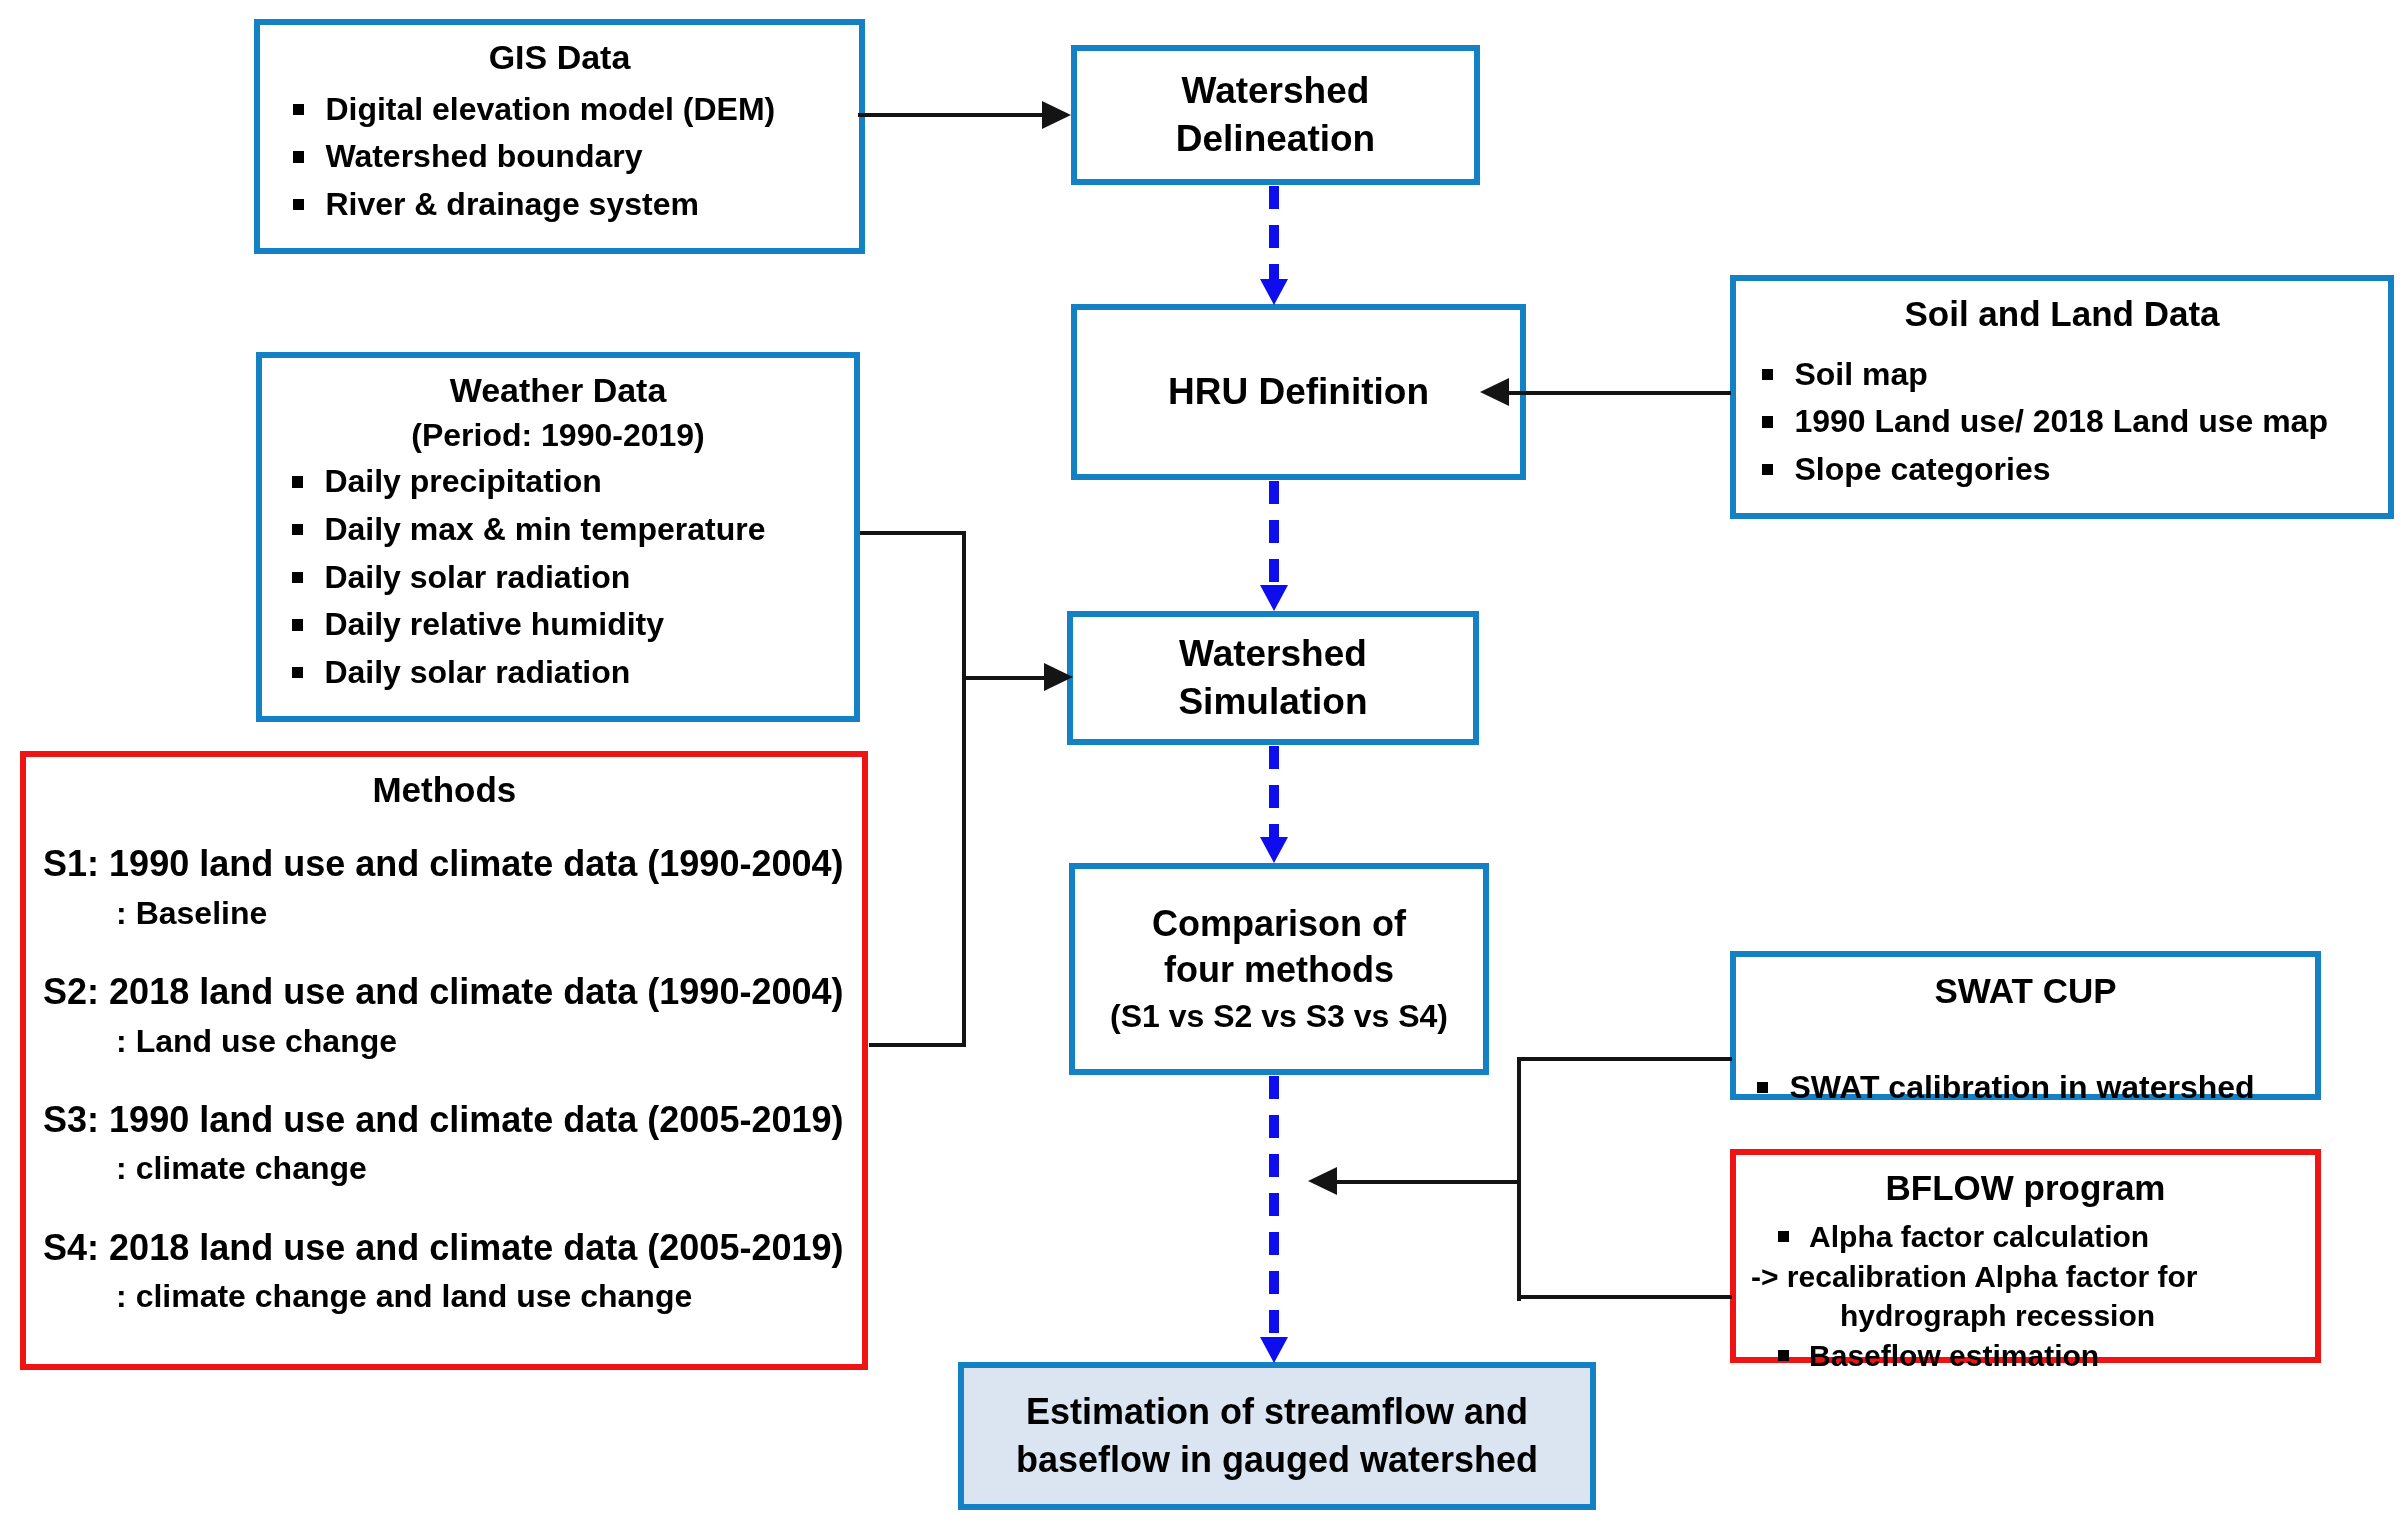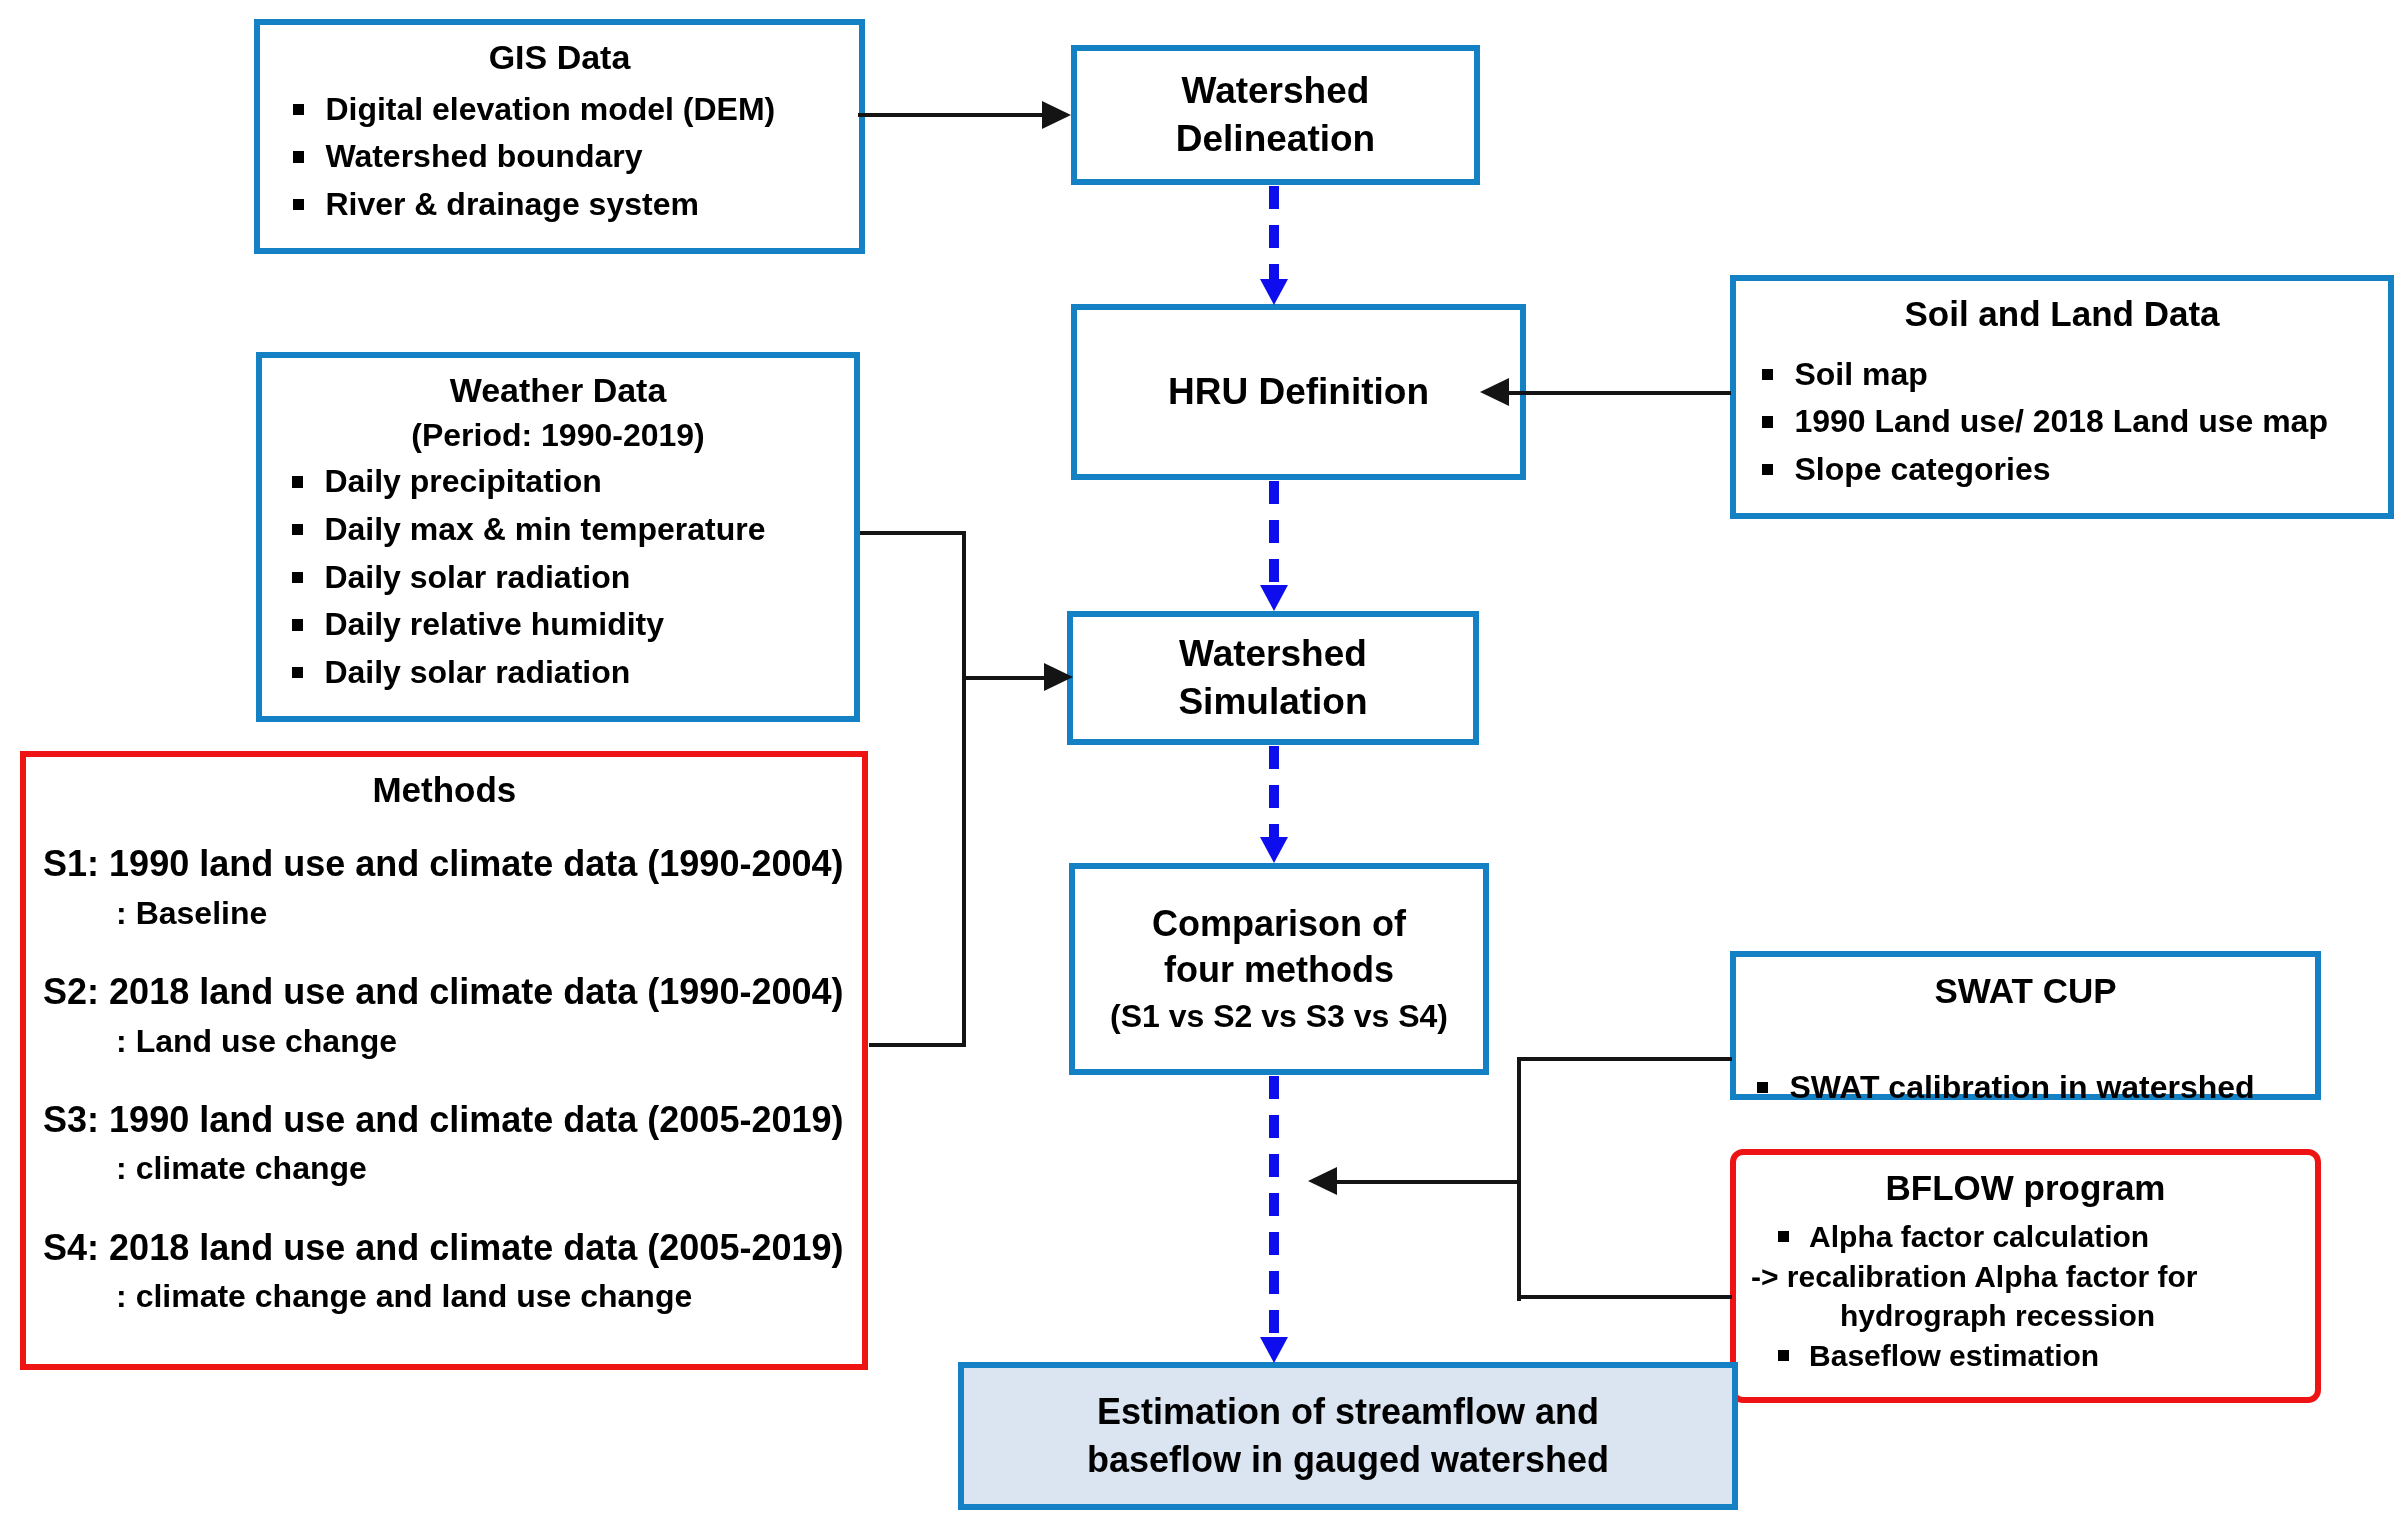"BFLOW program" section.node { border-radius: 13px -> none; height: 254px -> 214px }
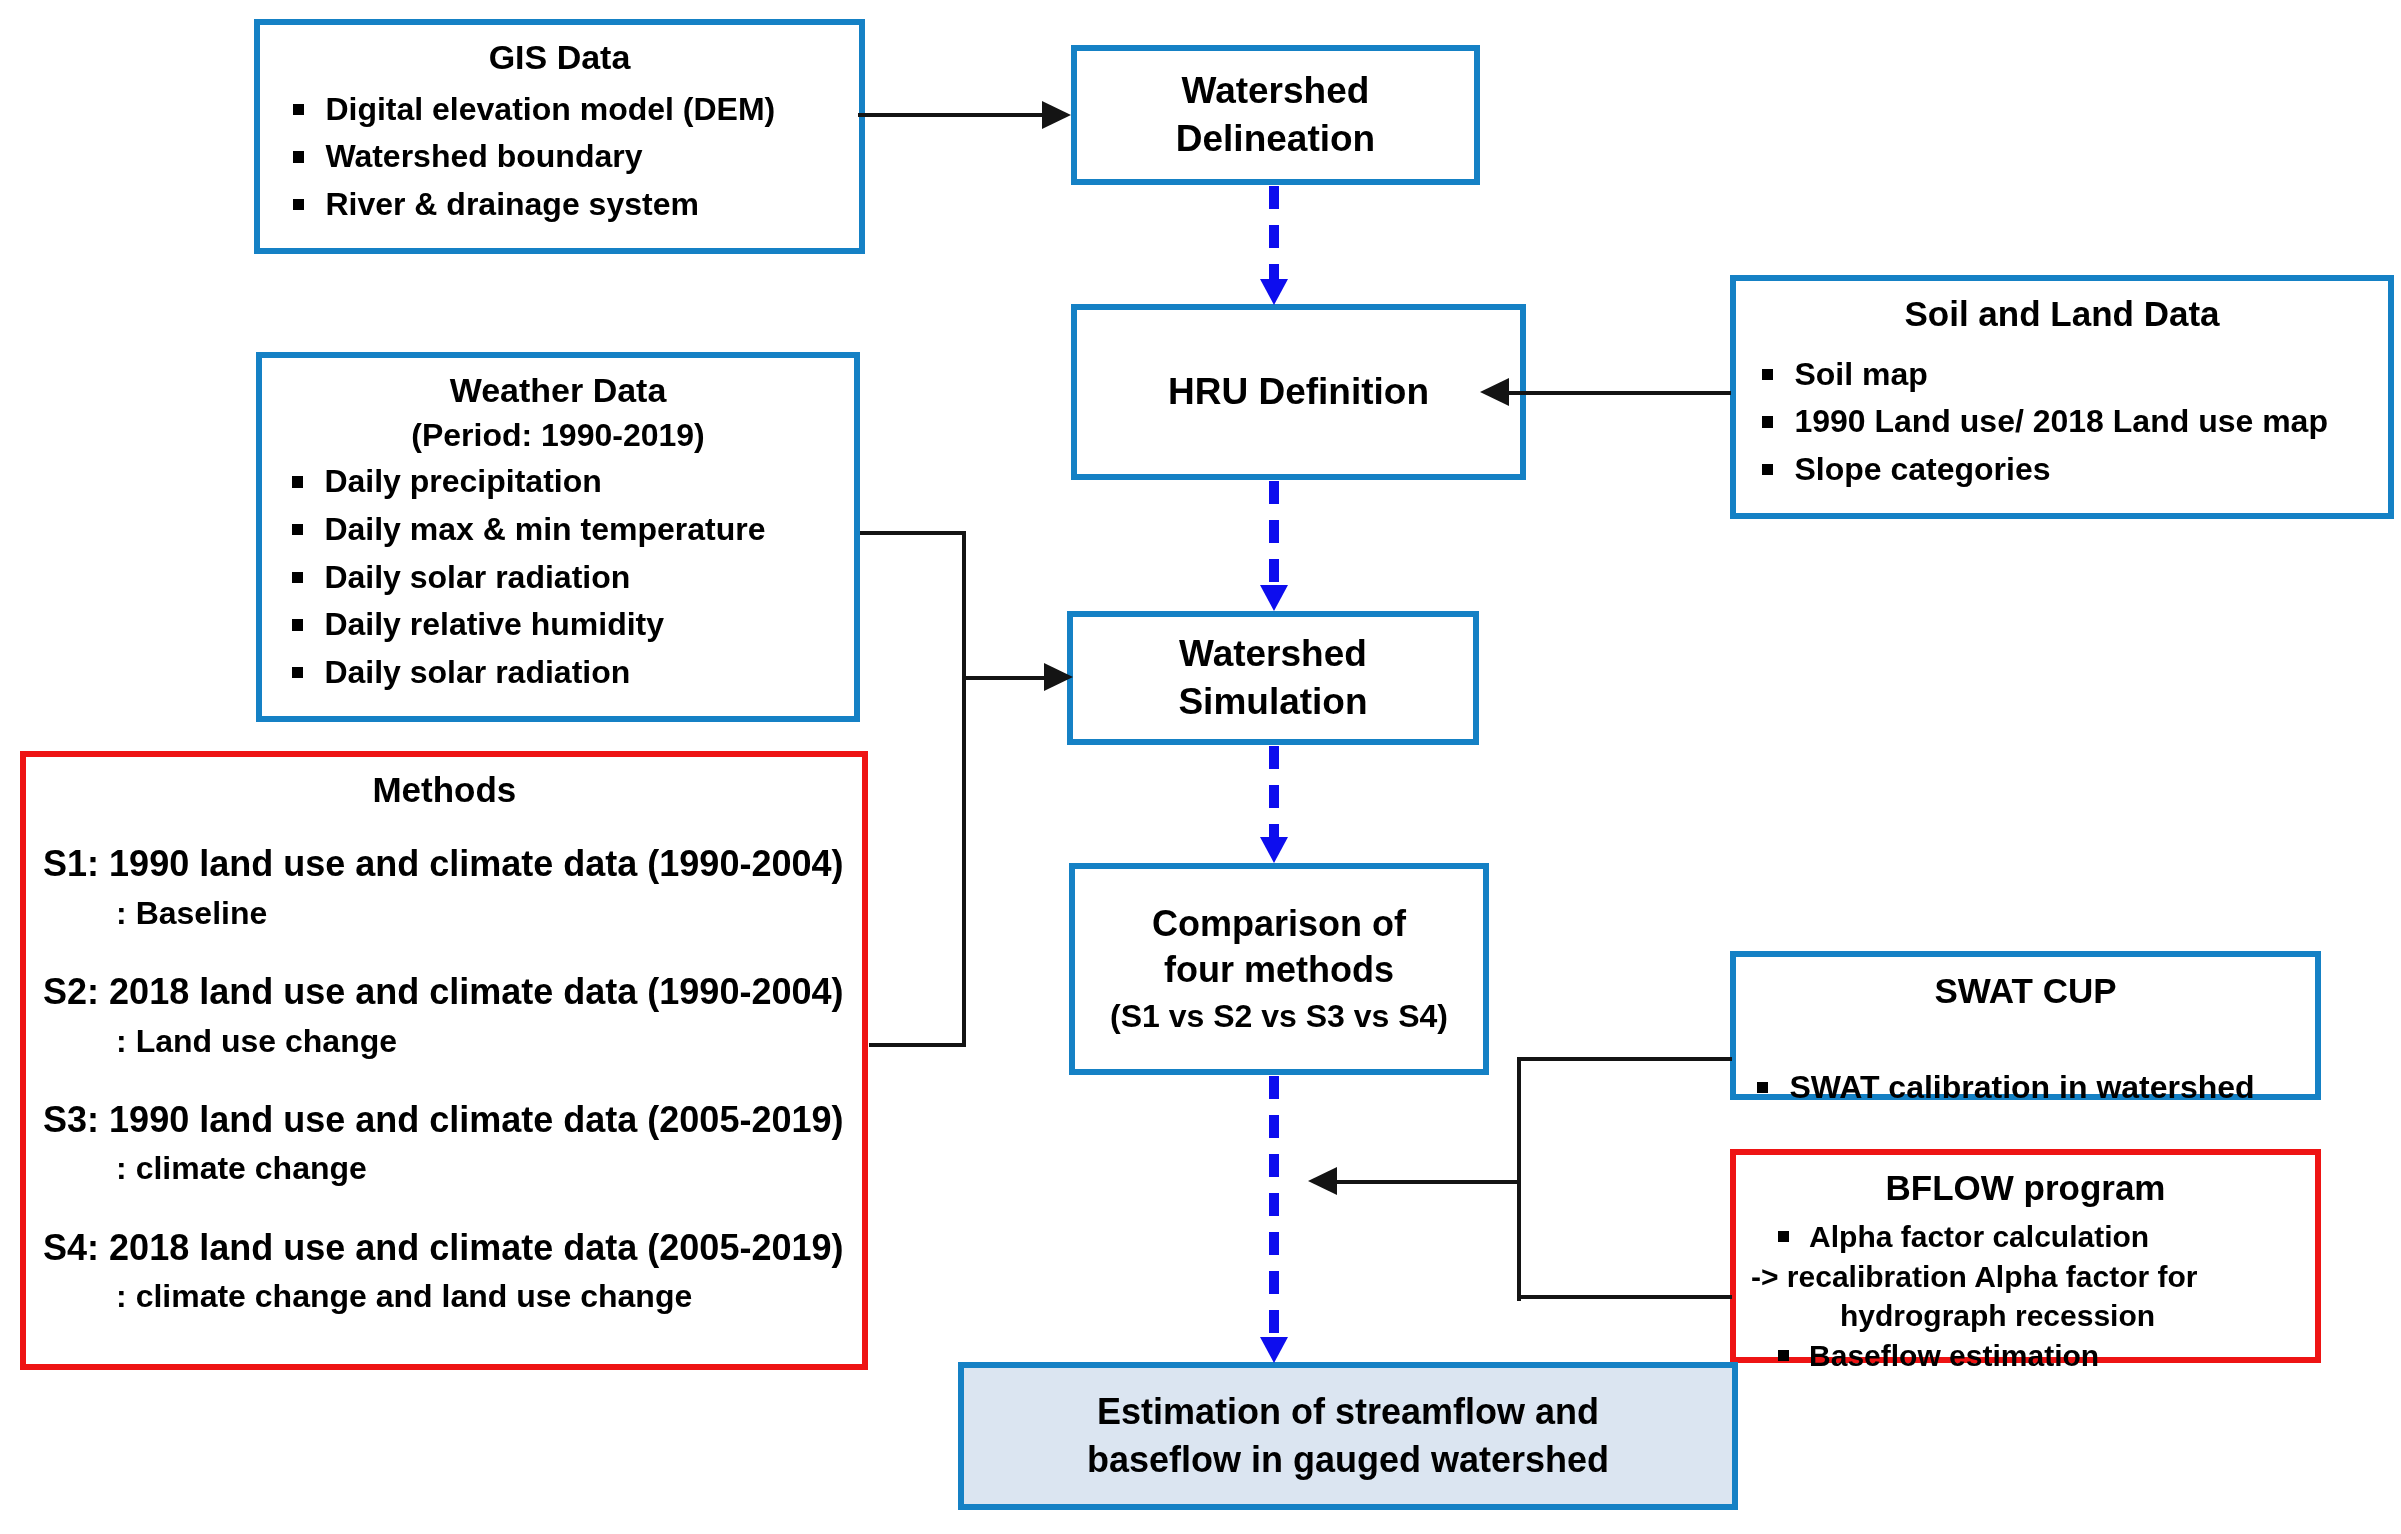"Estimation of streamflow and" section.node { width: 780px -> 638px }
